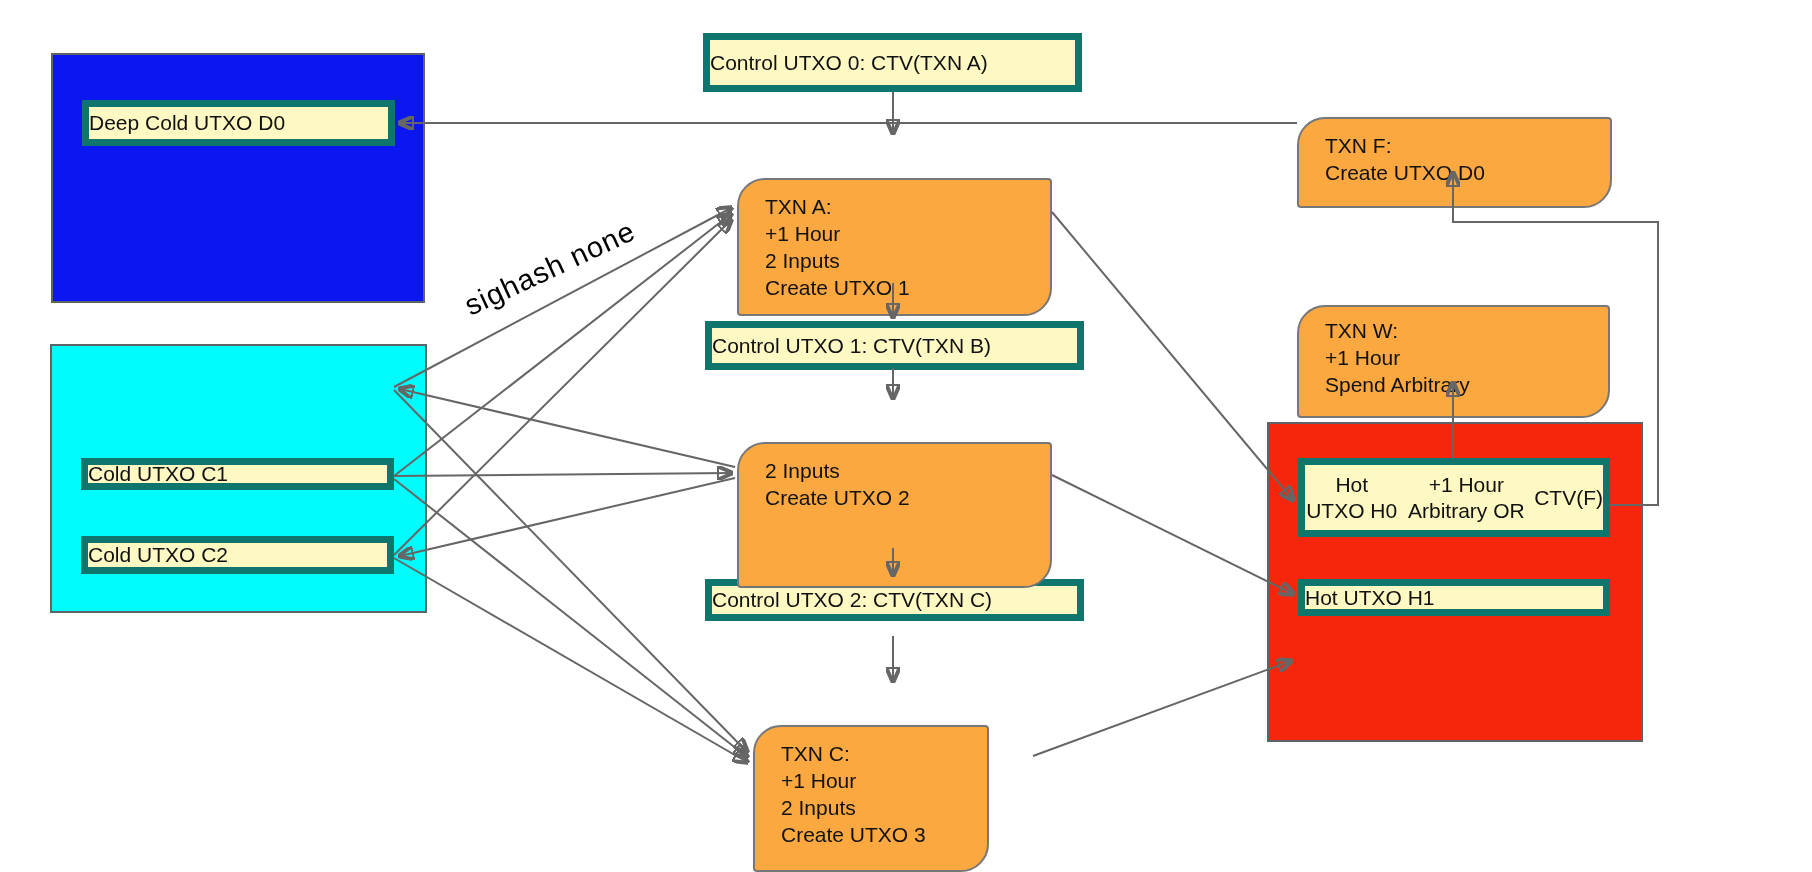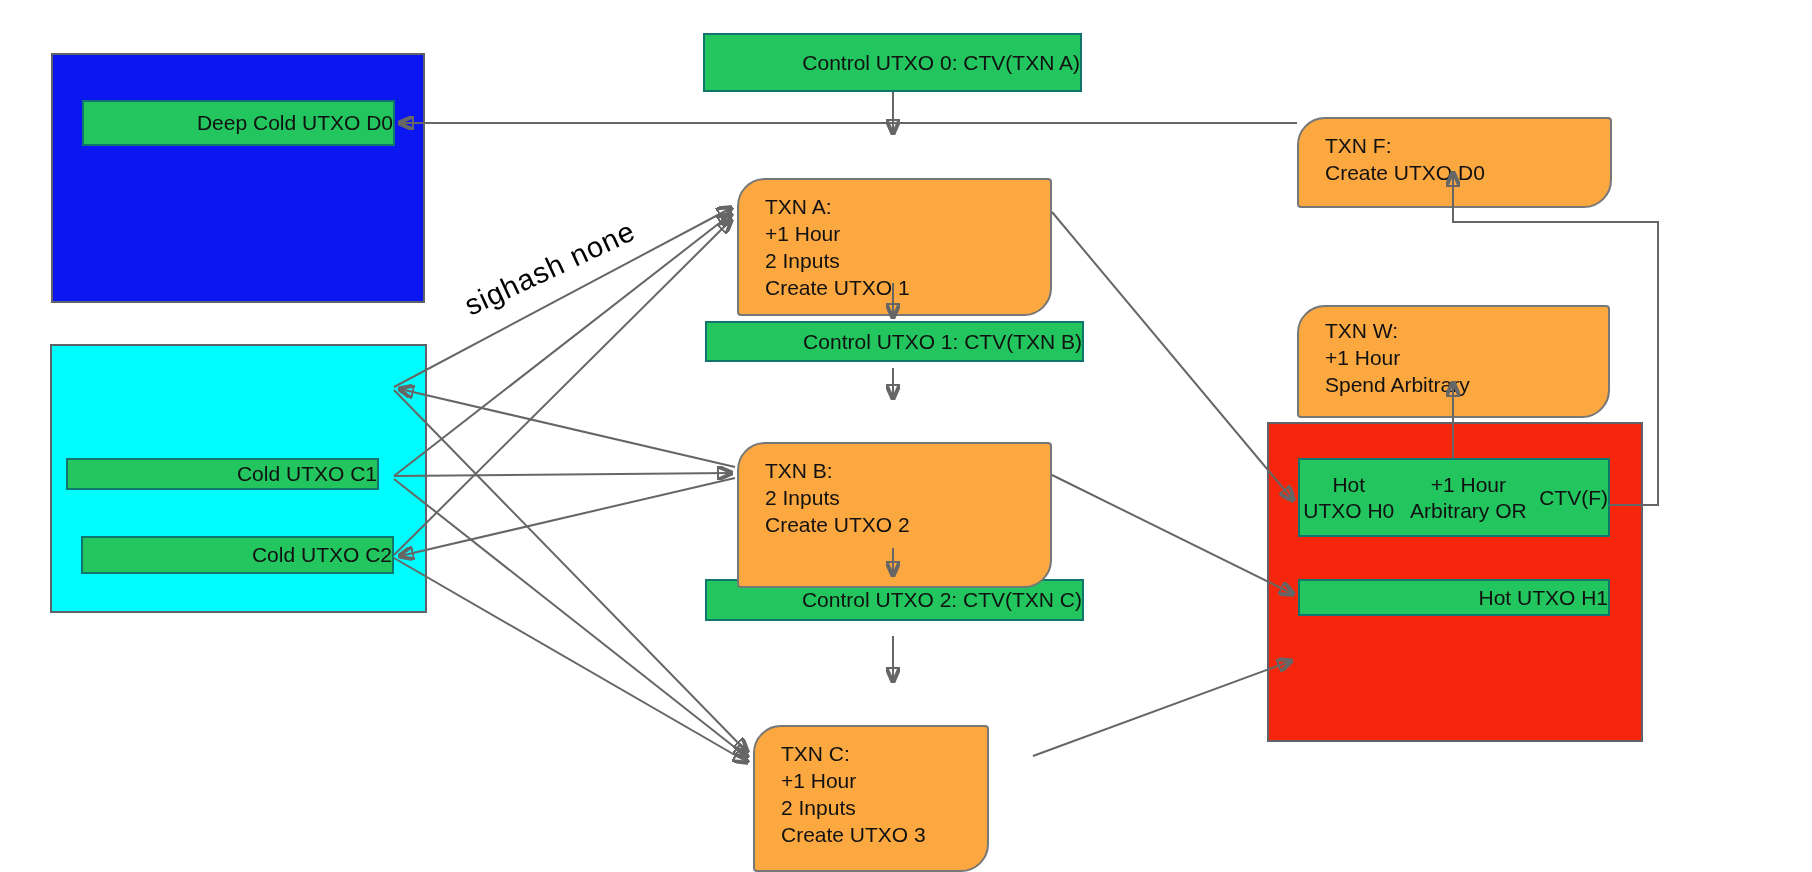"Control UTXO 0: CTV(TXN A)" .gbox { background: #22c55e -> #fef9c3; border: 2px solid #0f766e -> 7px solid #0f766e; justify-content: flex-end -> flex-start }
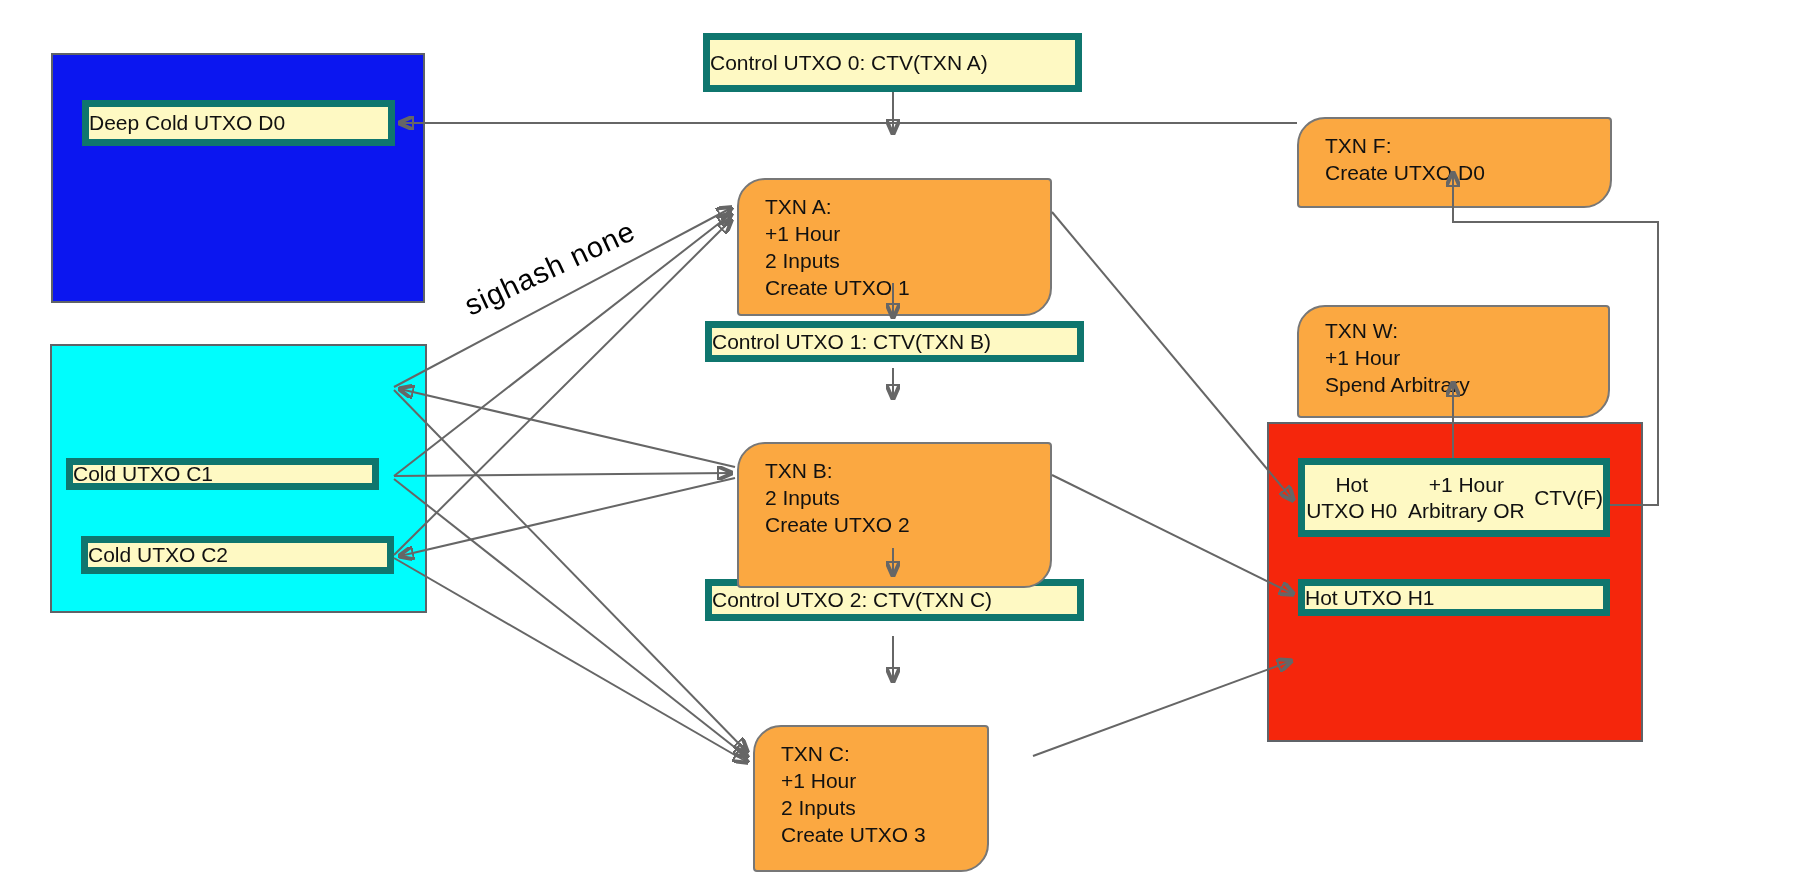"Control UTXO 1: CTV(TXN B)" div.gbox { height: 41px -> 49px }
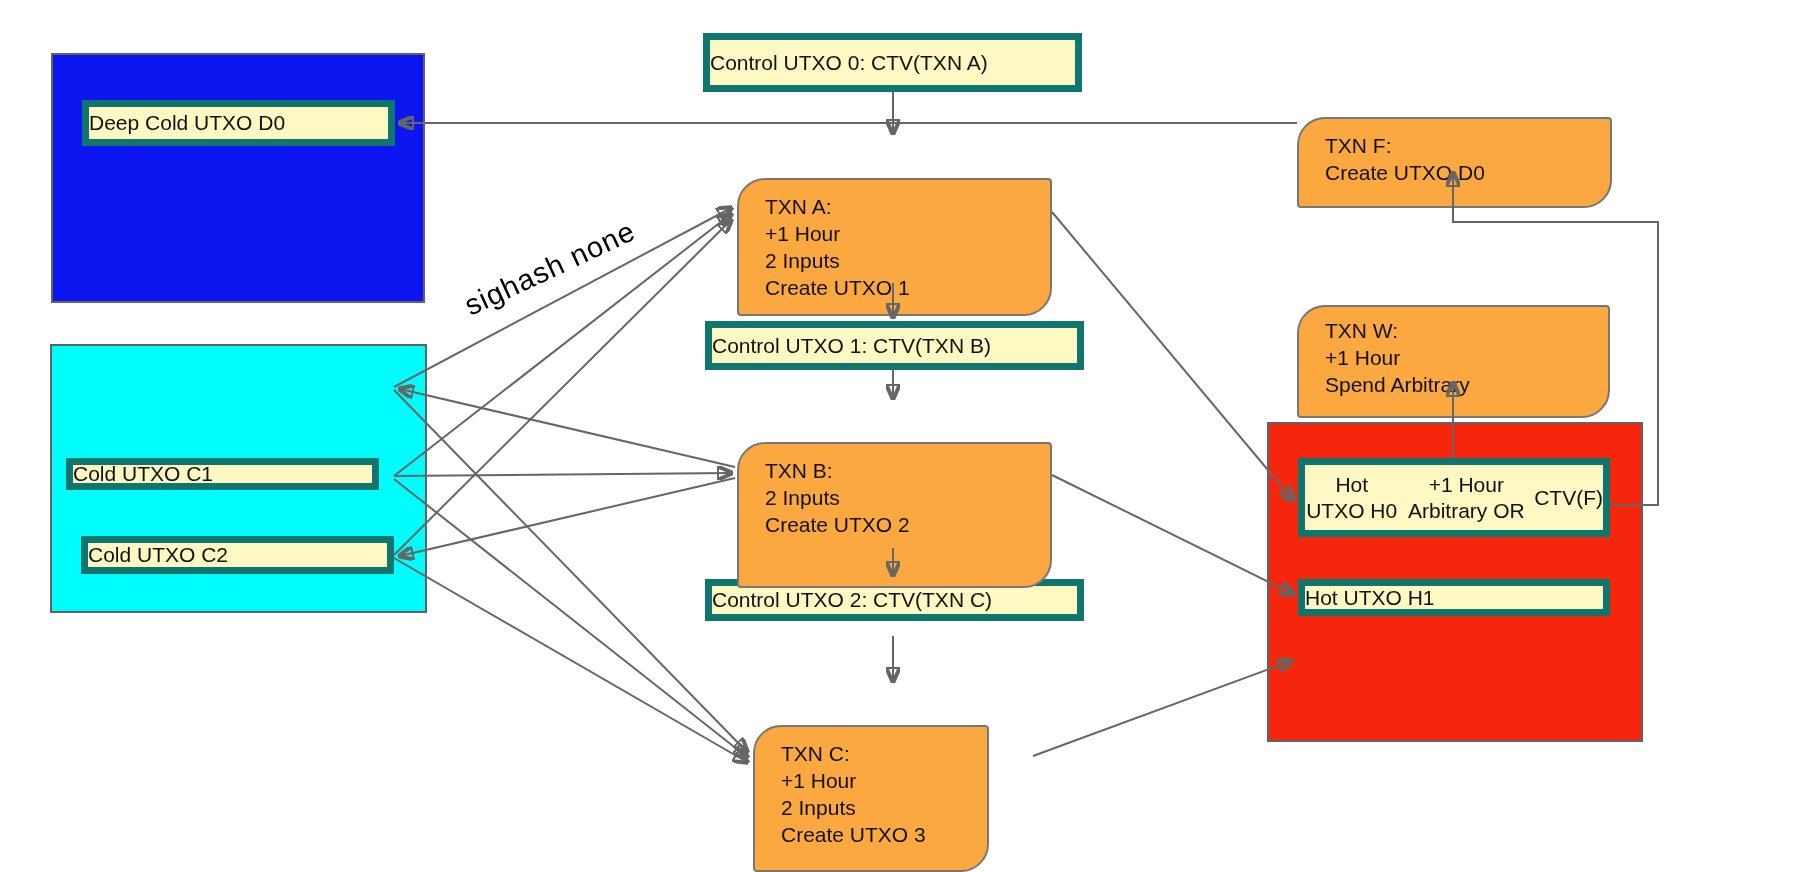"Cold UTXO C1" div.gbox { left: 66px -> 81px }
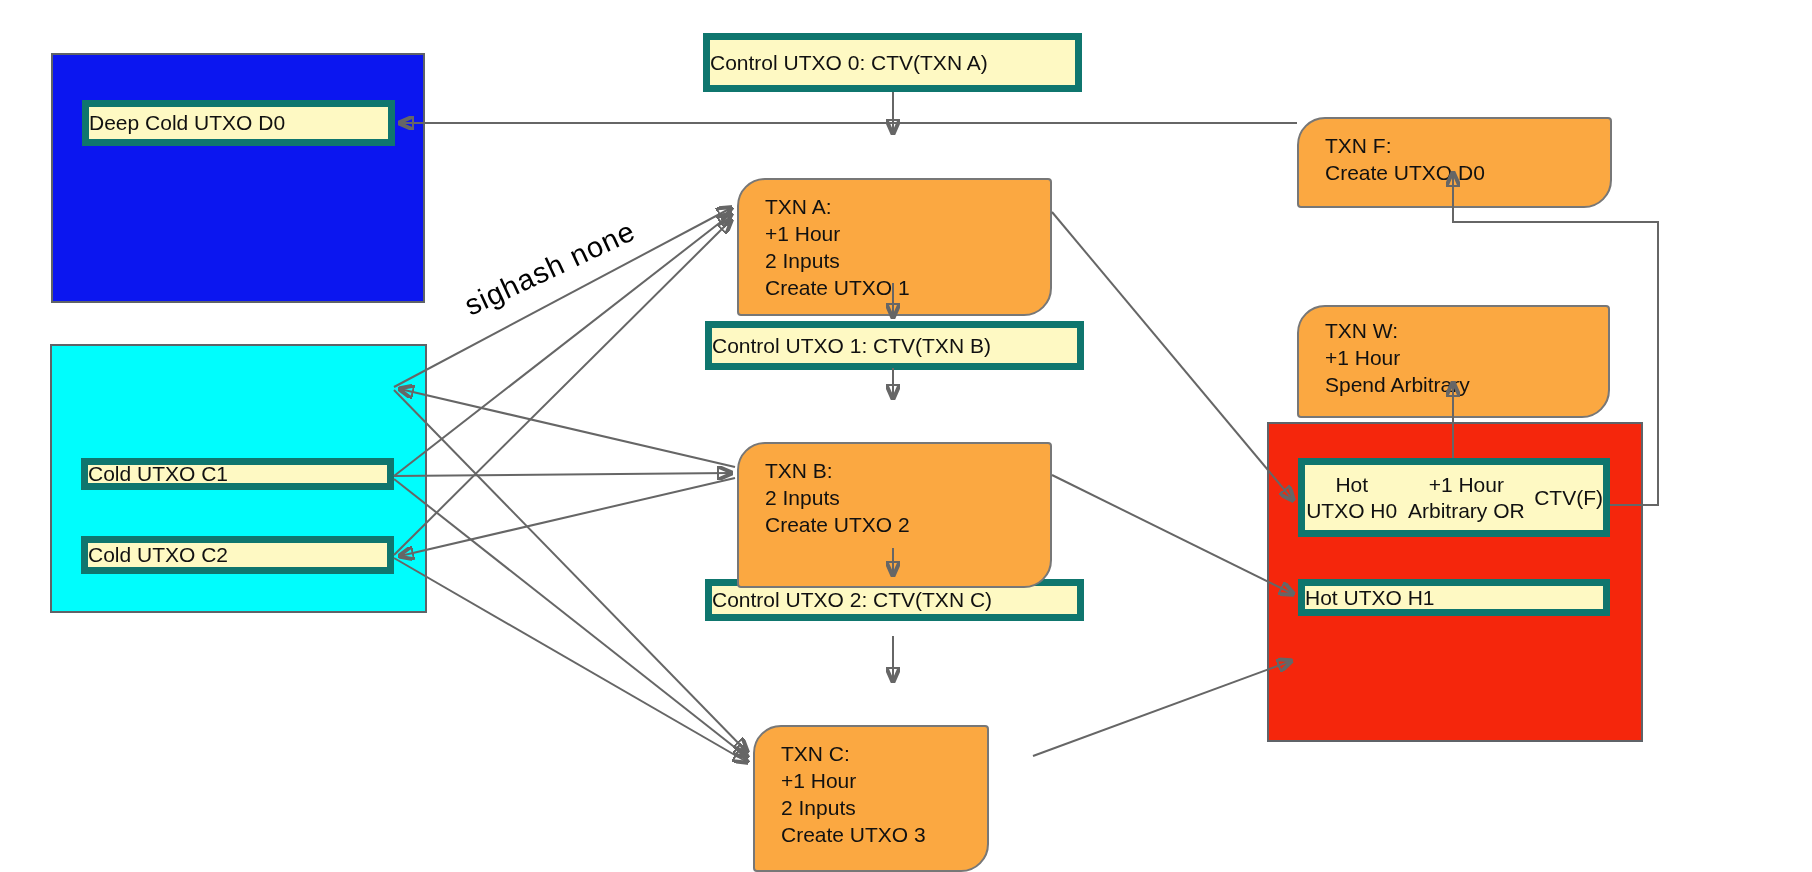"TXN B:" div.cline { html: <div>TXN B:</div> -> none }
